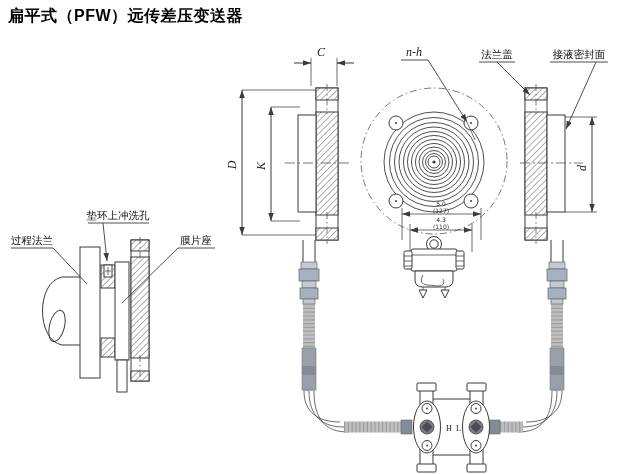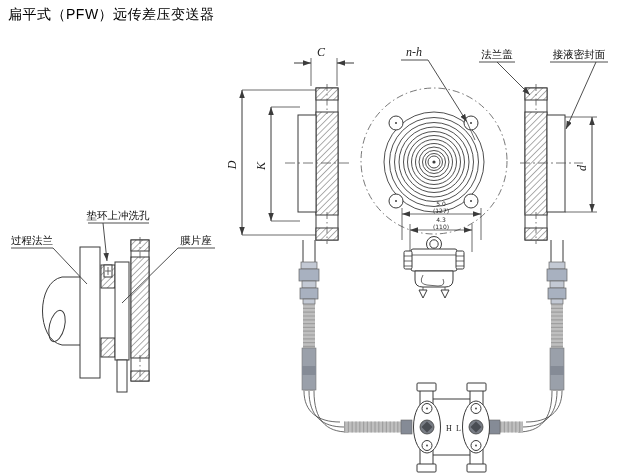"扁平式（PFW）远传差压变送器" #title { font-size: 14px -> 16px; font-weight: normal -> bold }
